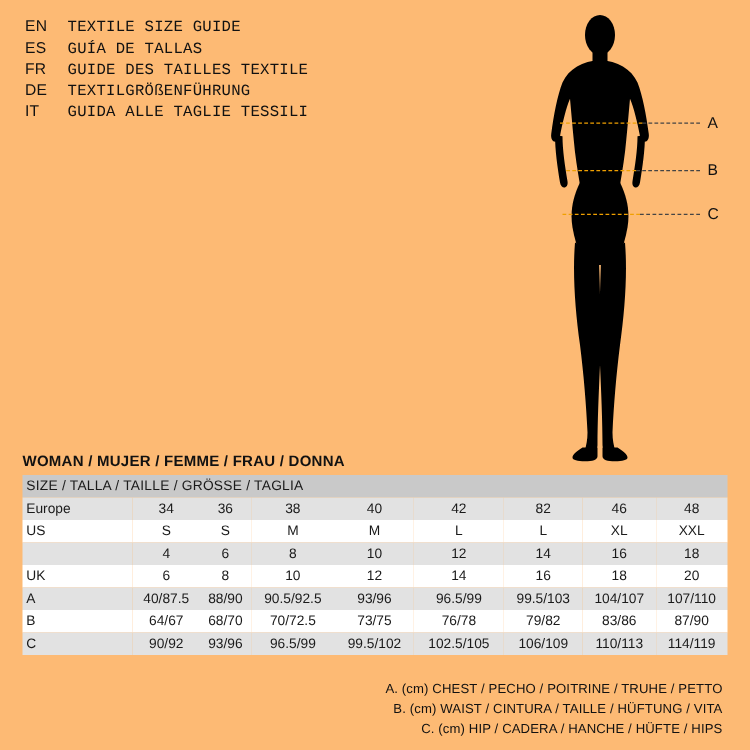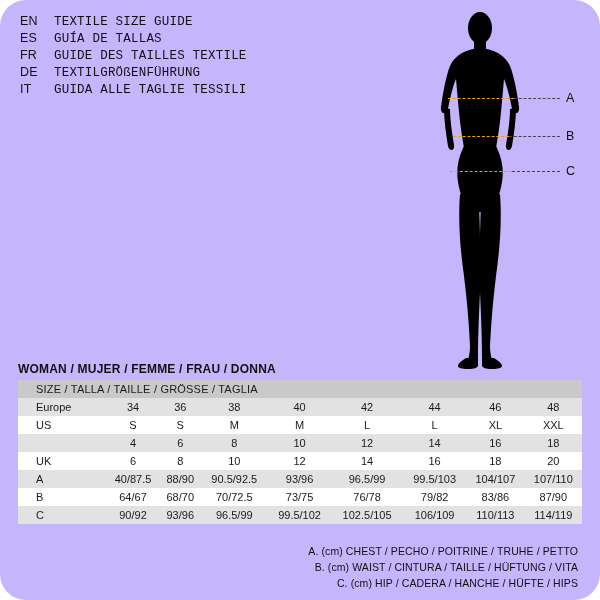"EN" #page { background: #c4b5fd -> #fdba74; border-radius: 26px -> none }
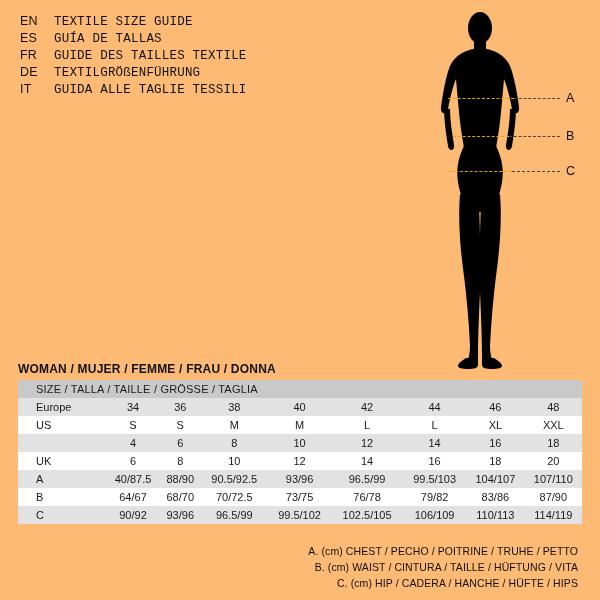"SIZE / TALLA / TAILLE" table.size-table td.label-cell { padding-left: 18px -> 3px }
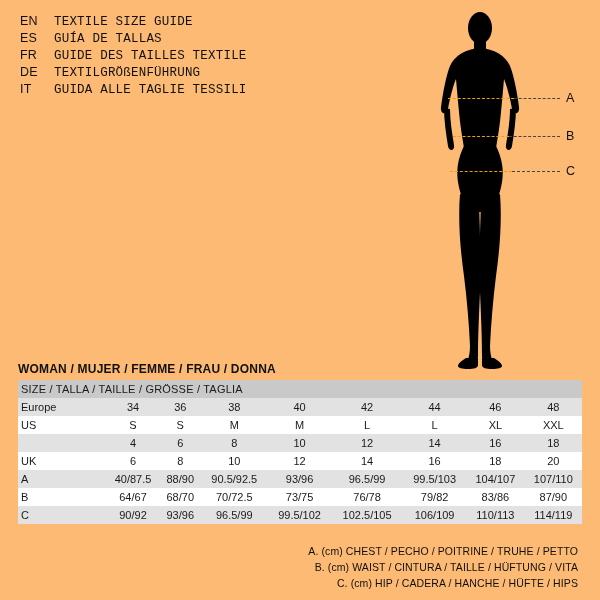"44" td { text: 44 -> 82 }
